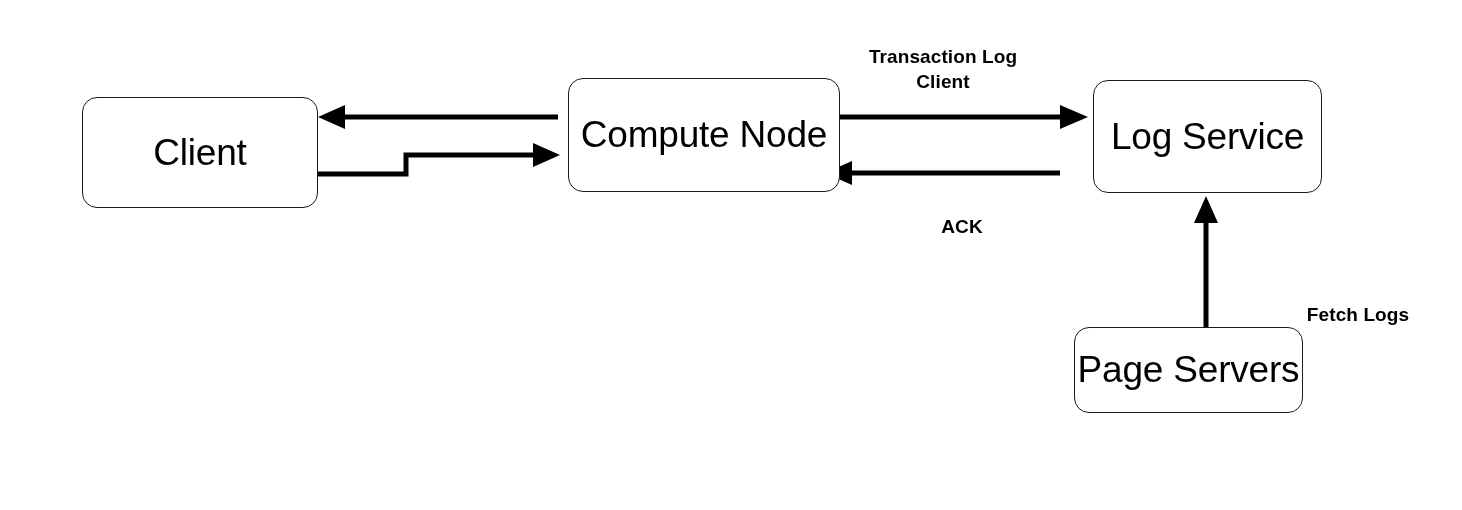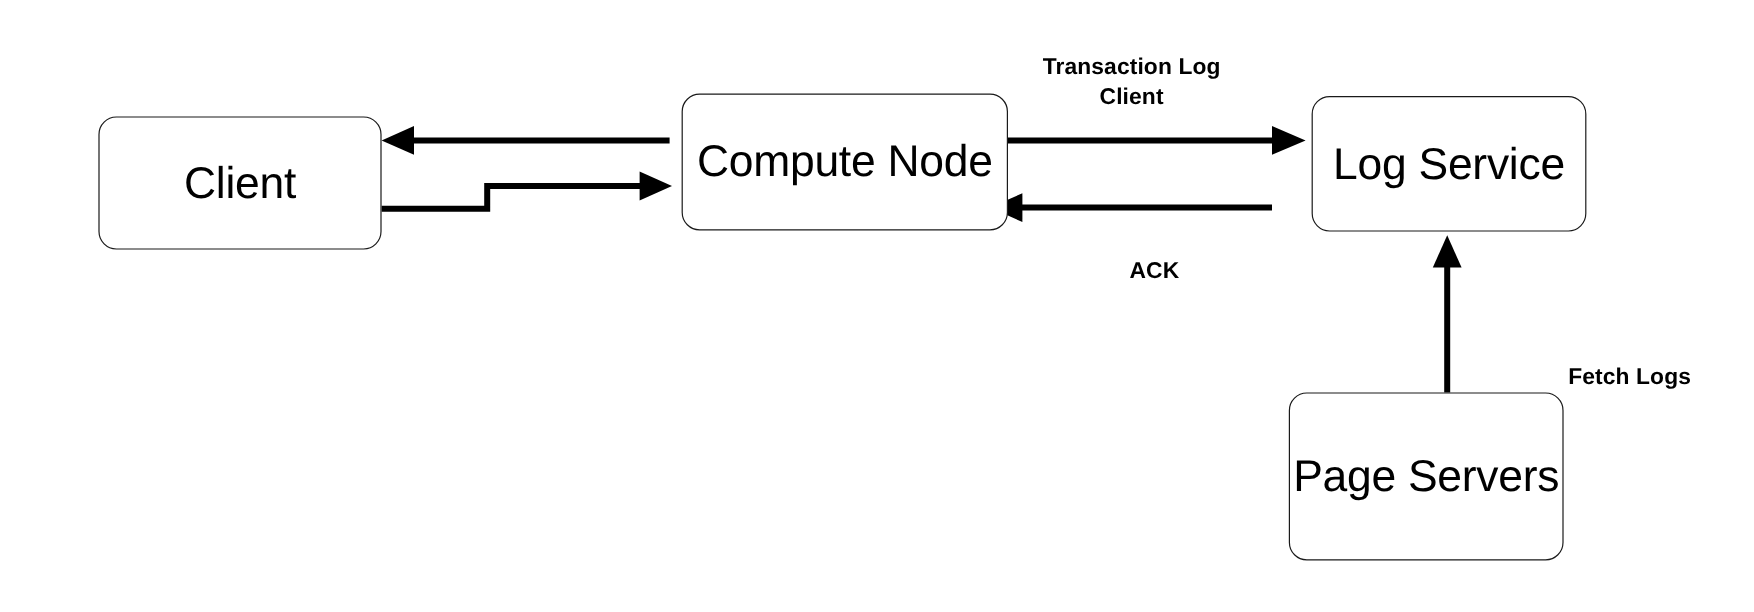"Page Servers" div.node-box { height: 140px -> 86px }
